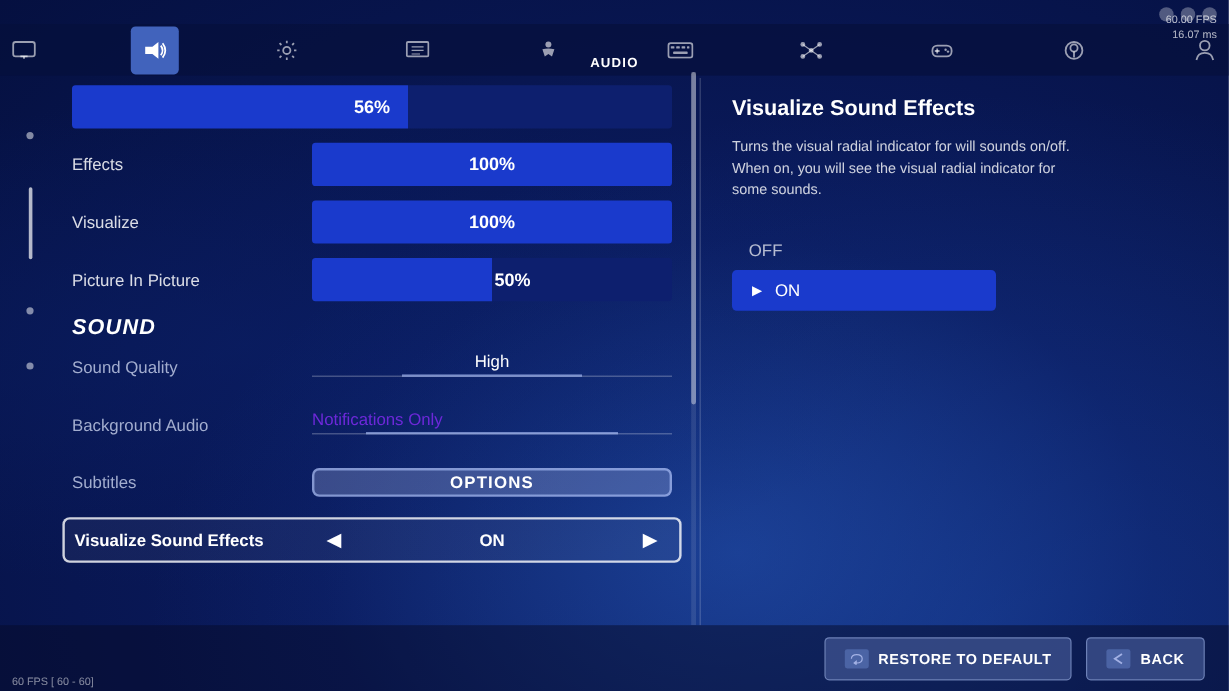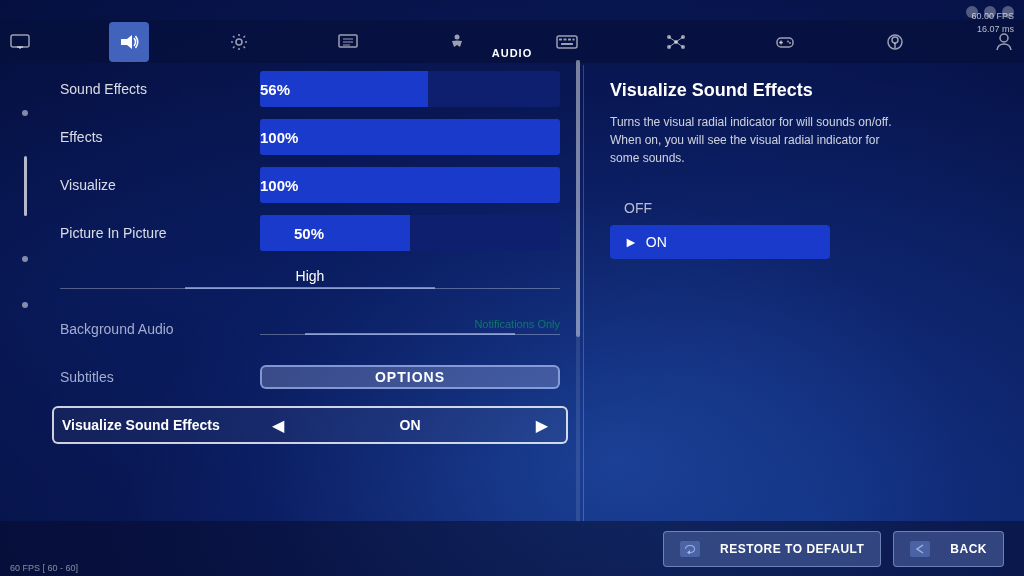"Sound Effects" div.setting-label { html: <div>Sound Effects</div> -> none }
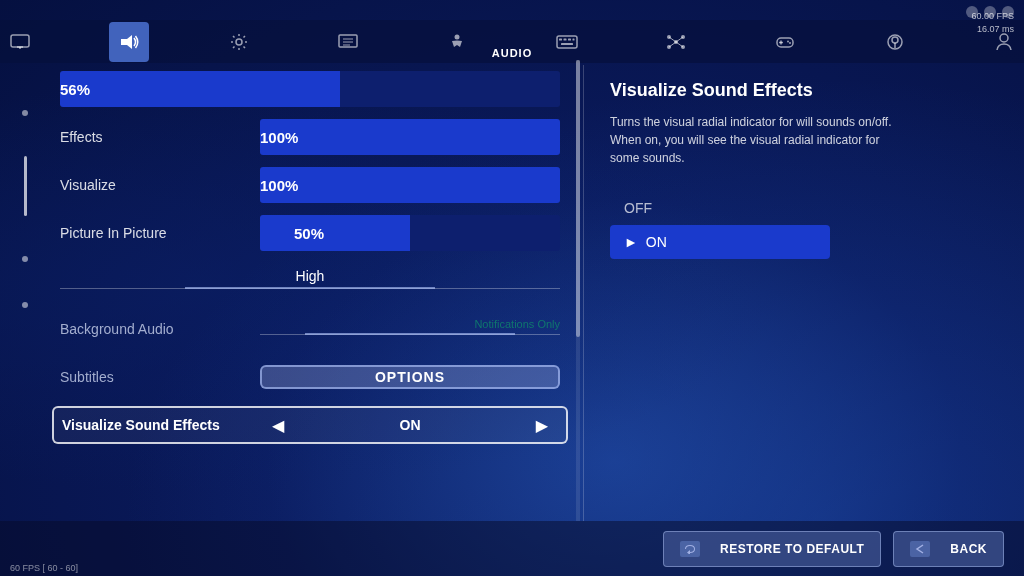"56%" .slider-bar { justify-content: flex-start -> center }
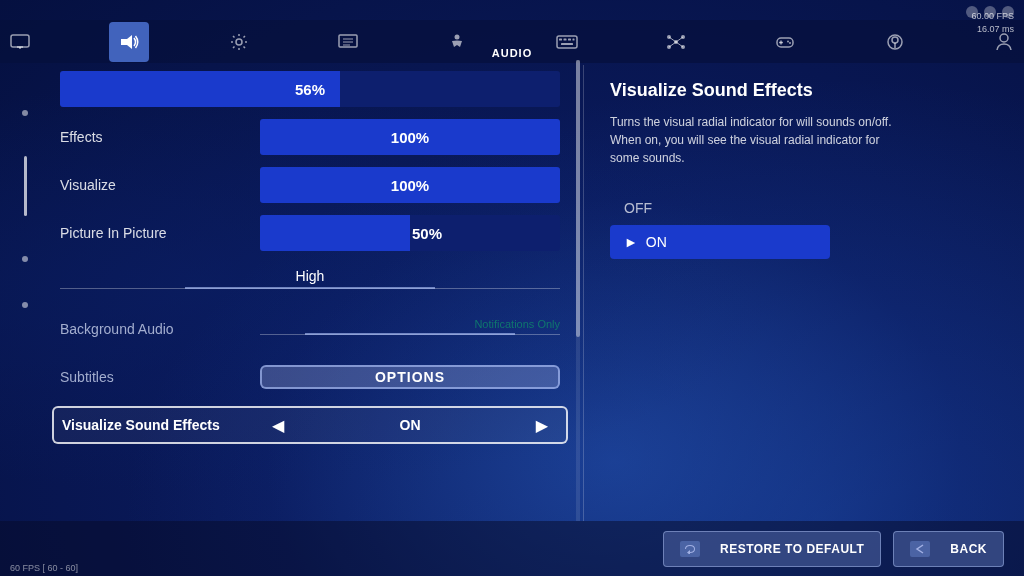"SOUND" div { html: none -> <div> <span>SOUND</span> </div> }
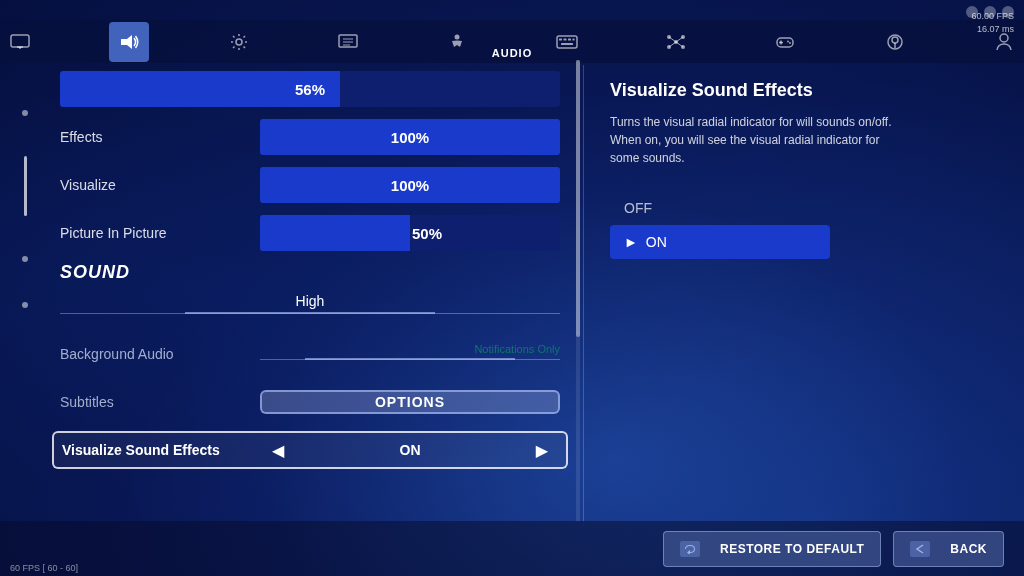"Sound Quality" div.setting-label { html: none -> <div>Sound Quality</div> }
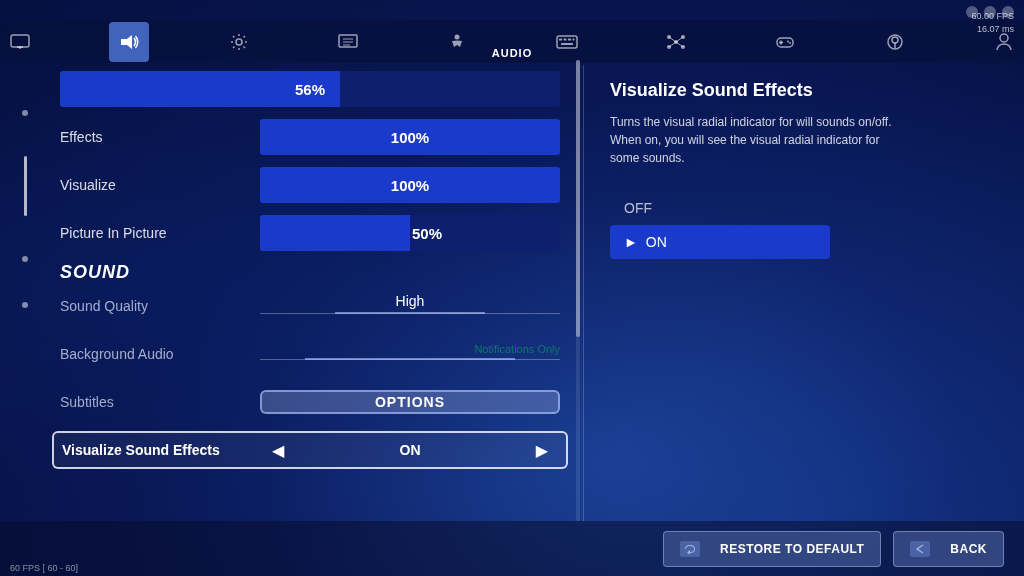"Notifications Only" div { color: #0f766e -> #6d28d9; font-size: 11px -> 14px; text-align: right -> left }
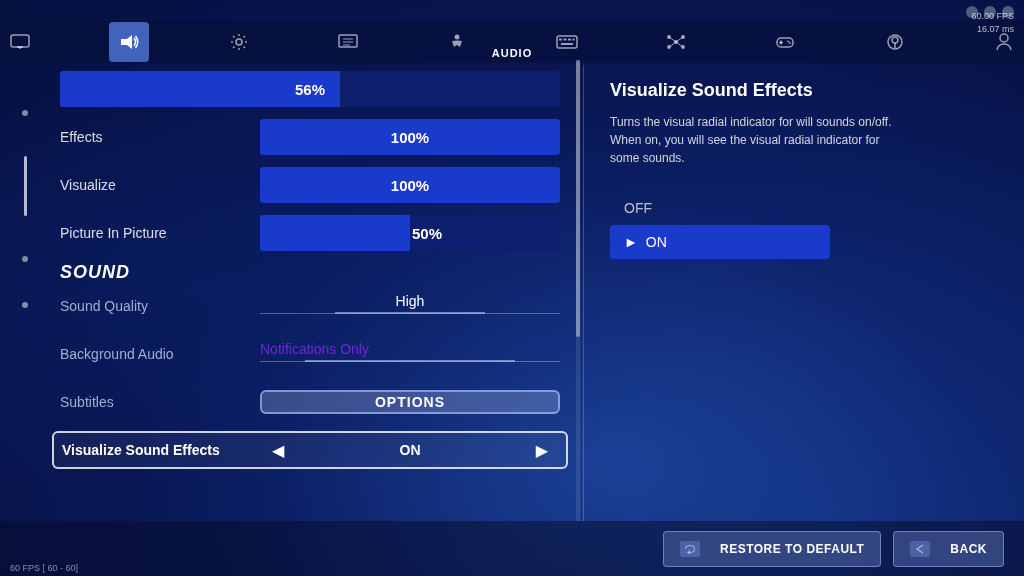"RESTORE TO DEFAULT" .bottom-btn { gap: 20px -> 8px }
